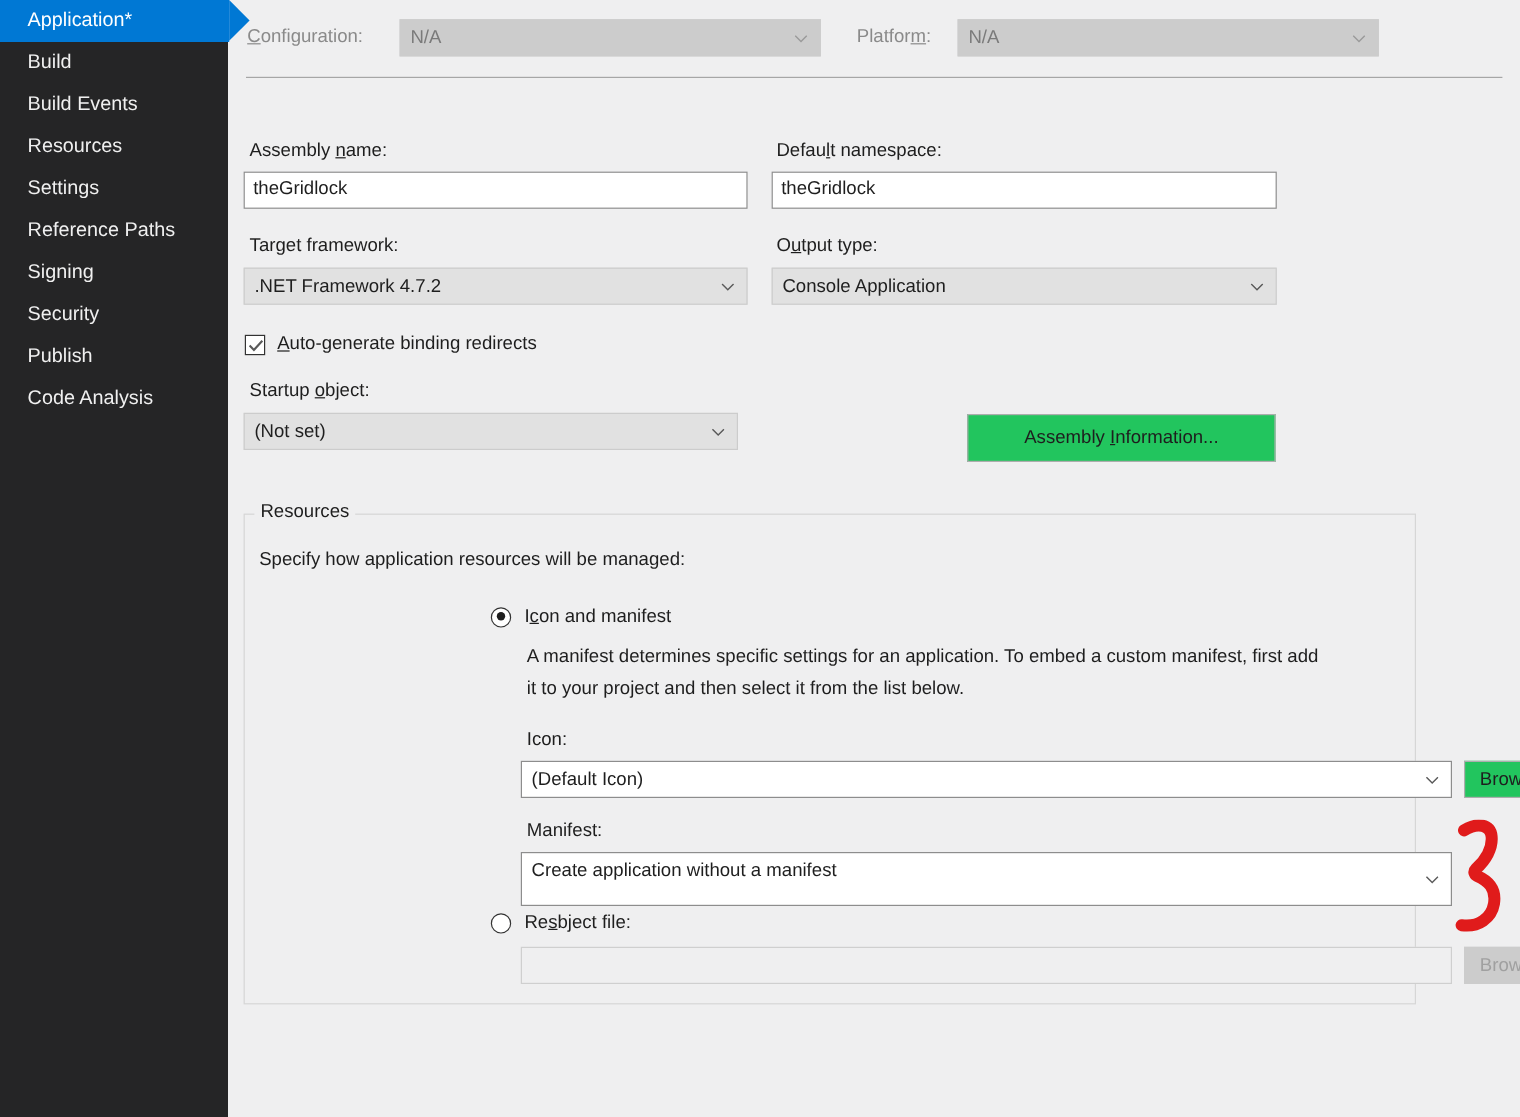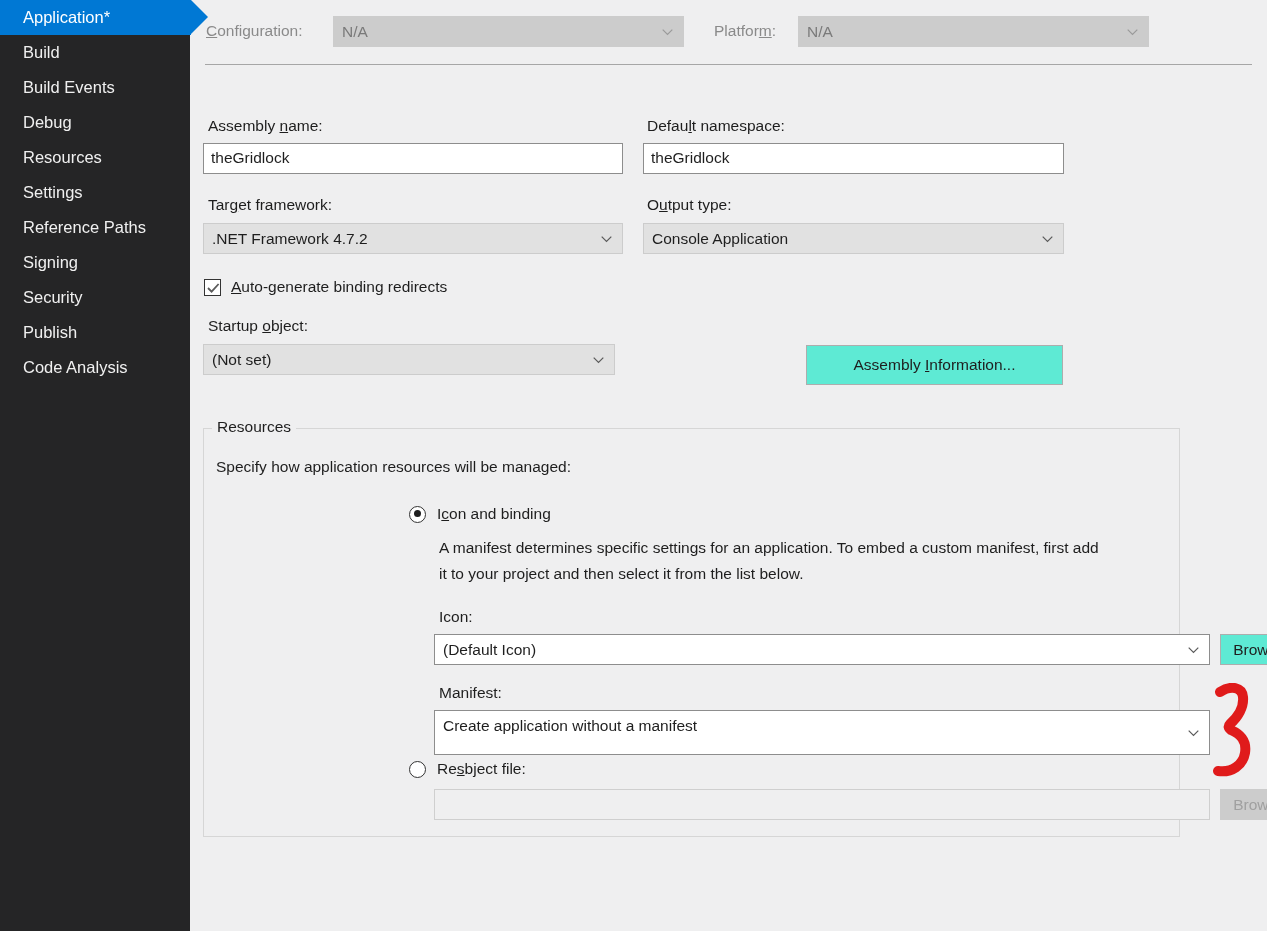"Debug" div.nav-item { html: <div> <span>Debug</span> </div> -> none }
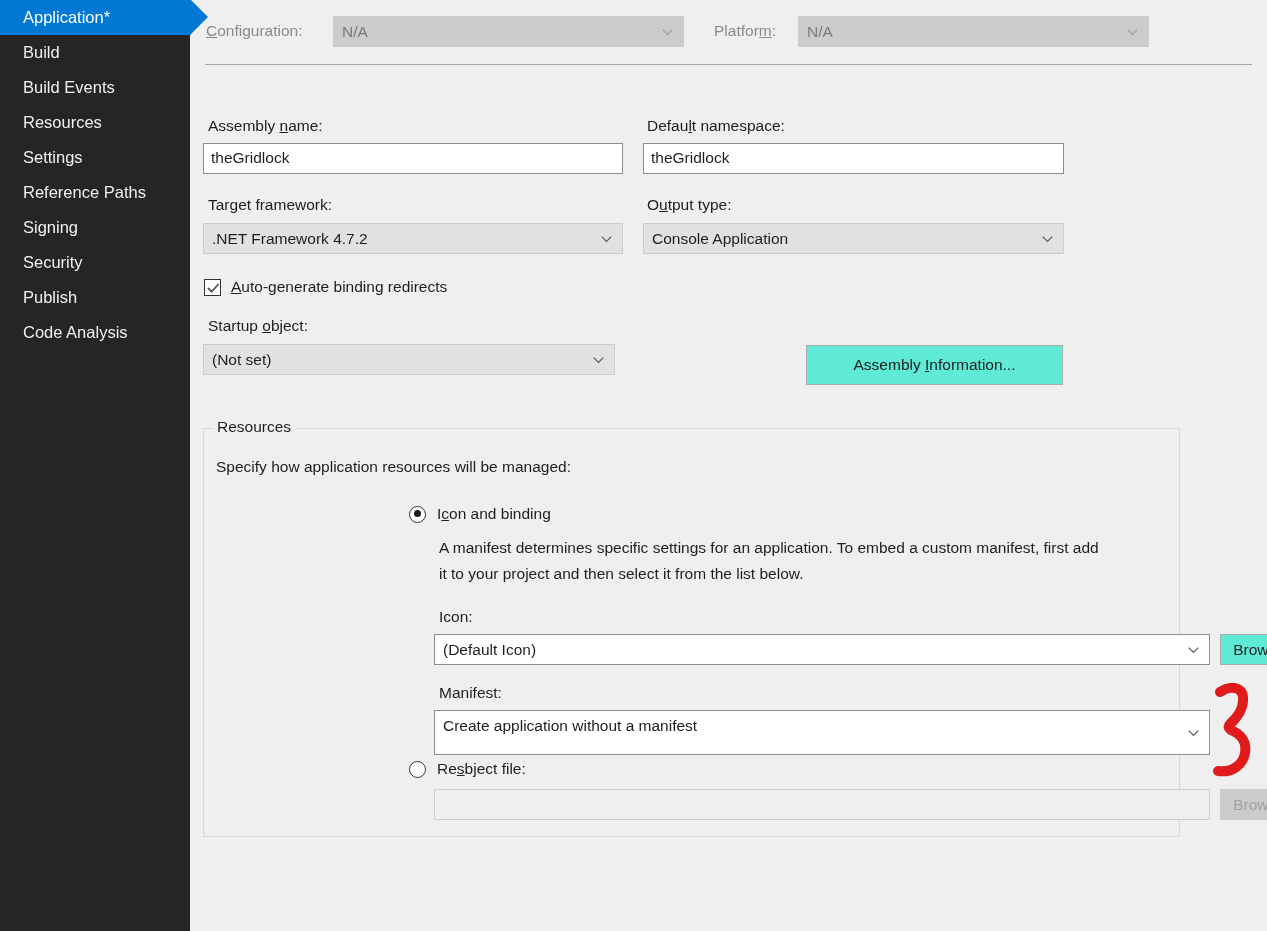"Assembly Information..." .button { background: #5eead4 -> #22c55e }
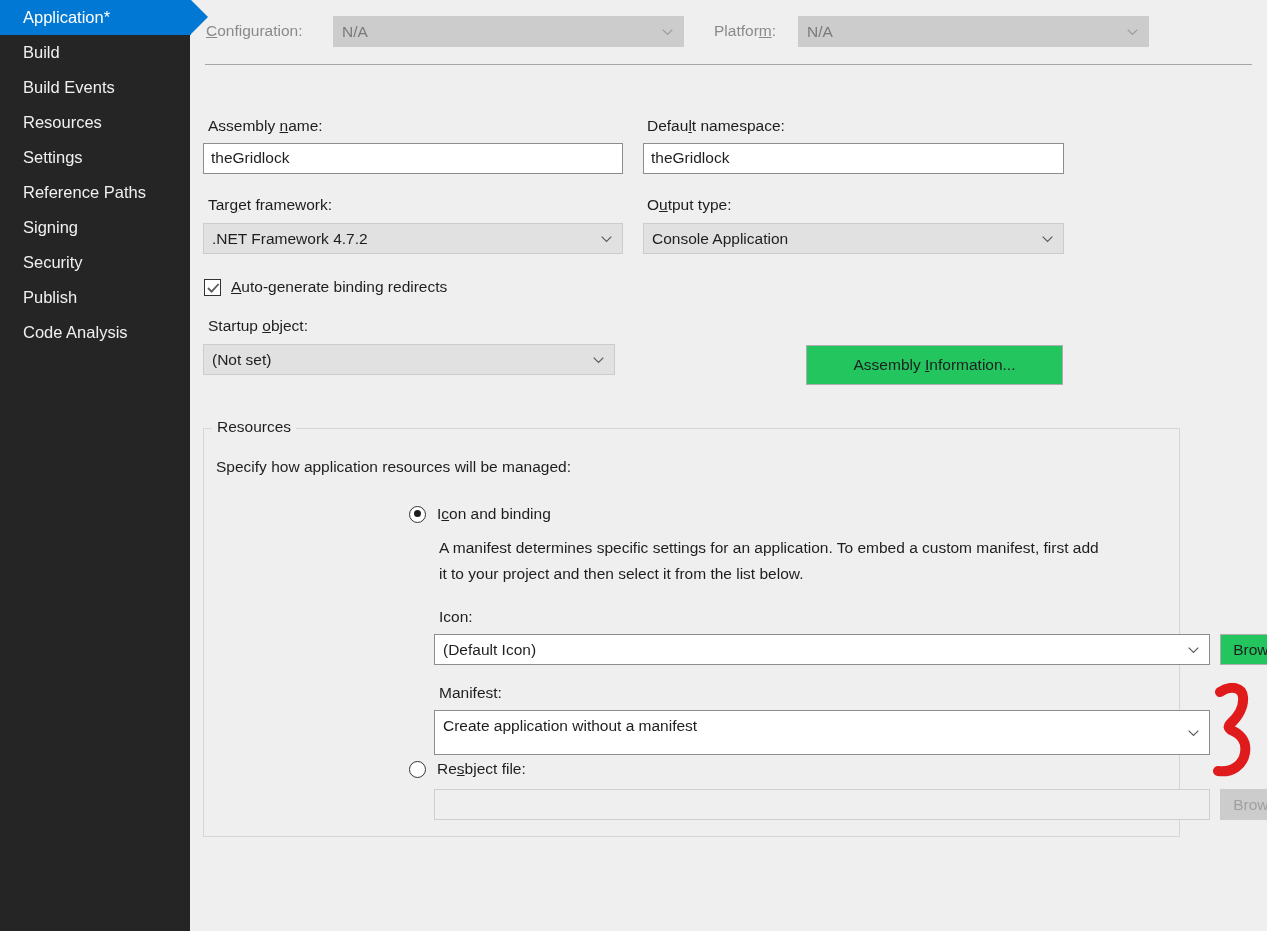"on and binding" span { text: binding -> manifest }
